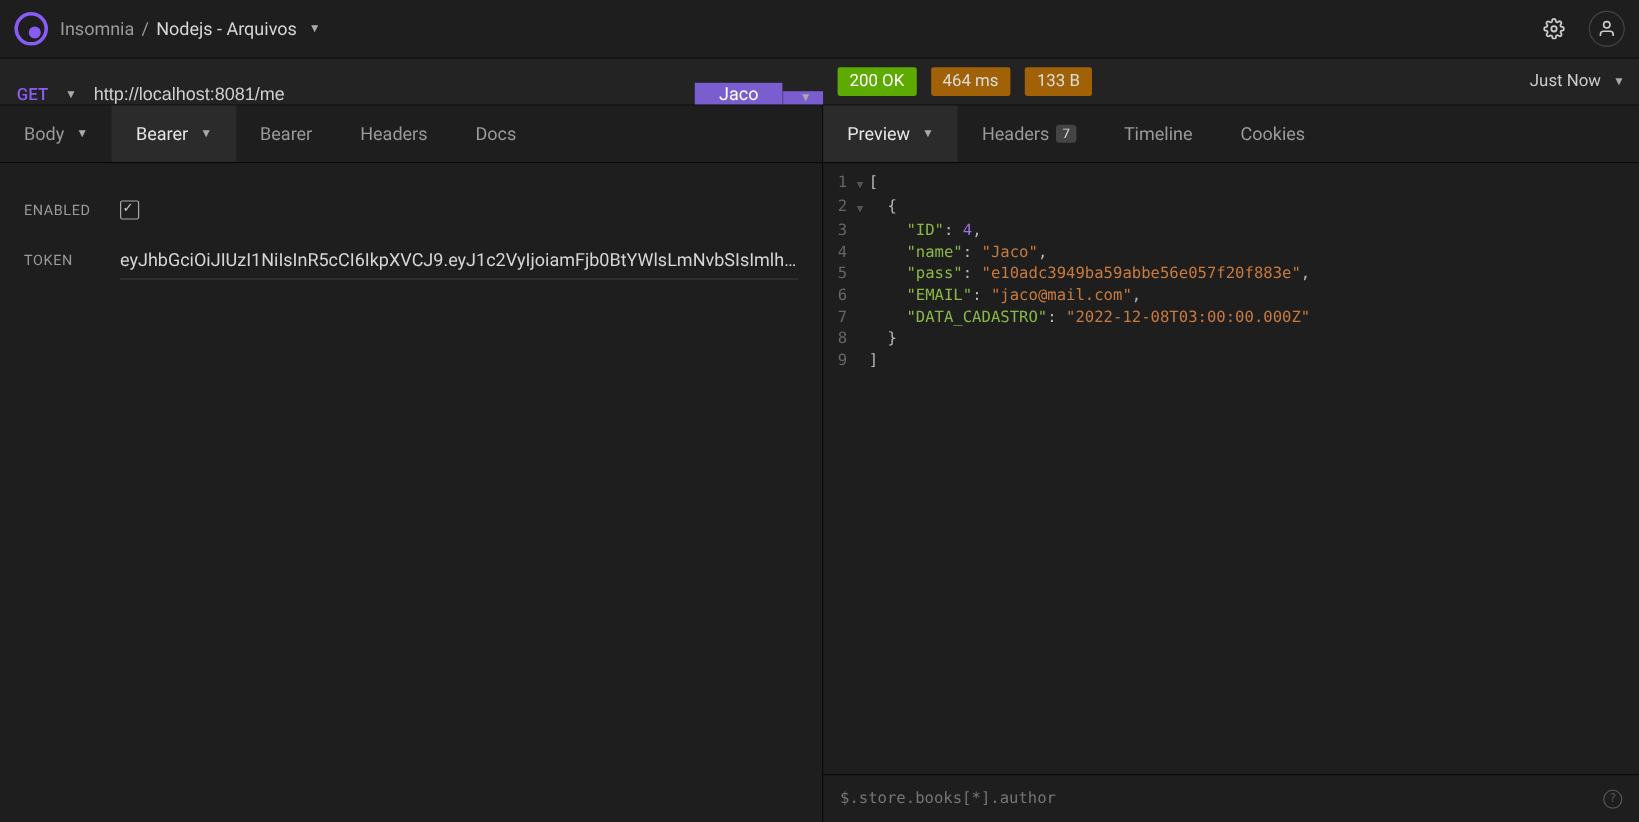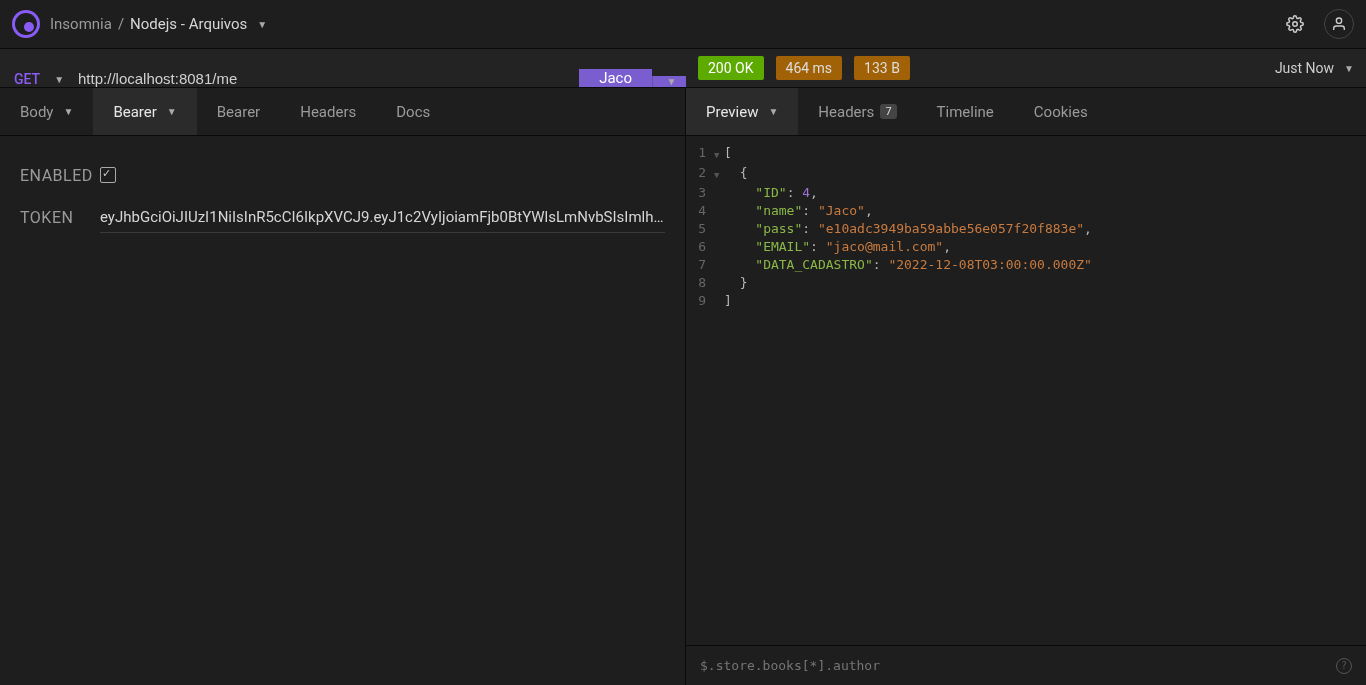"ENABLED" .form-label { font-size: 16px -> 12px }
